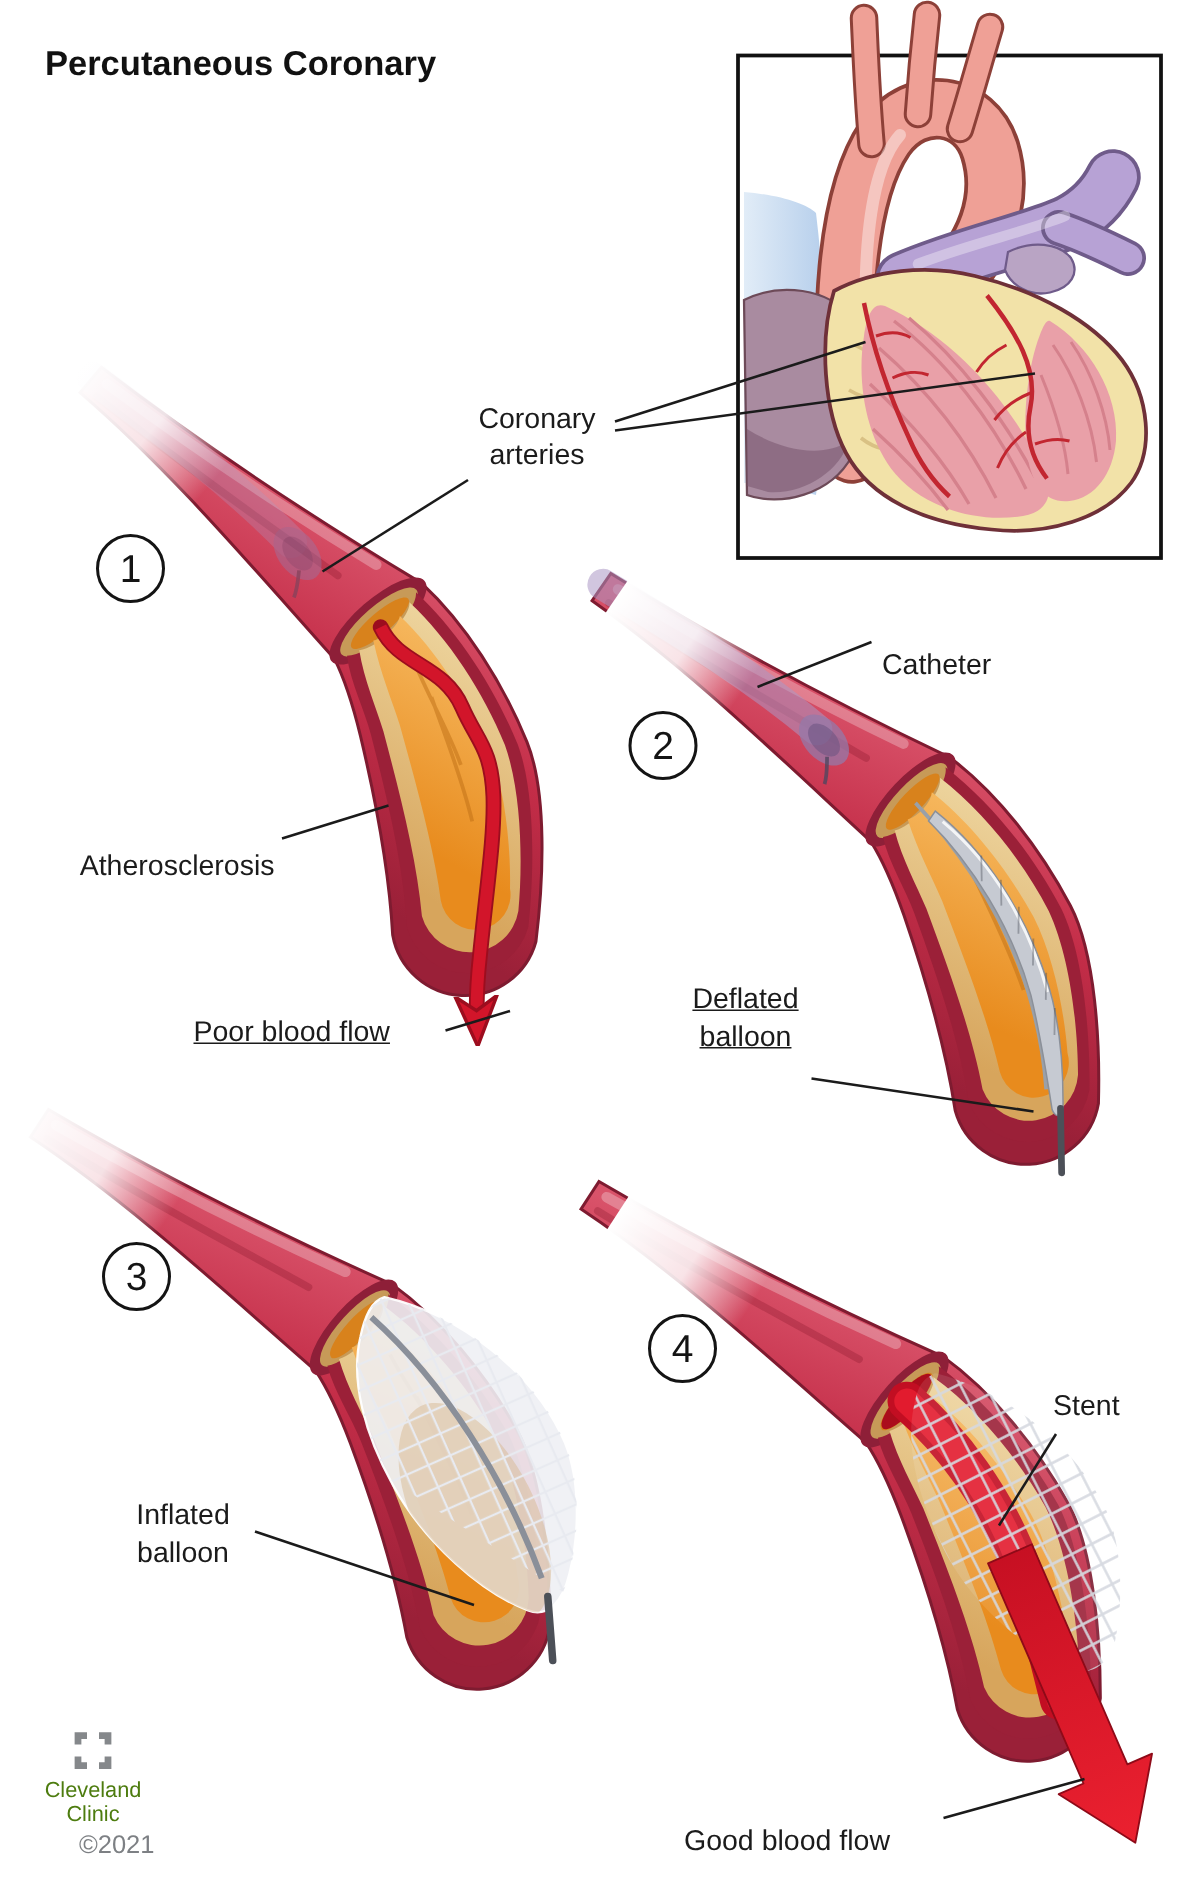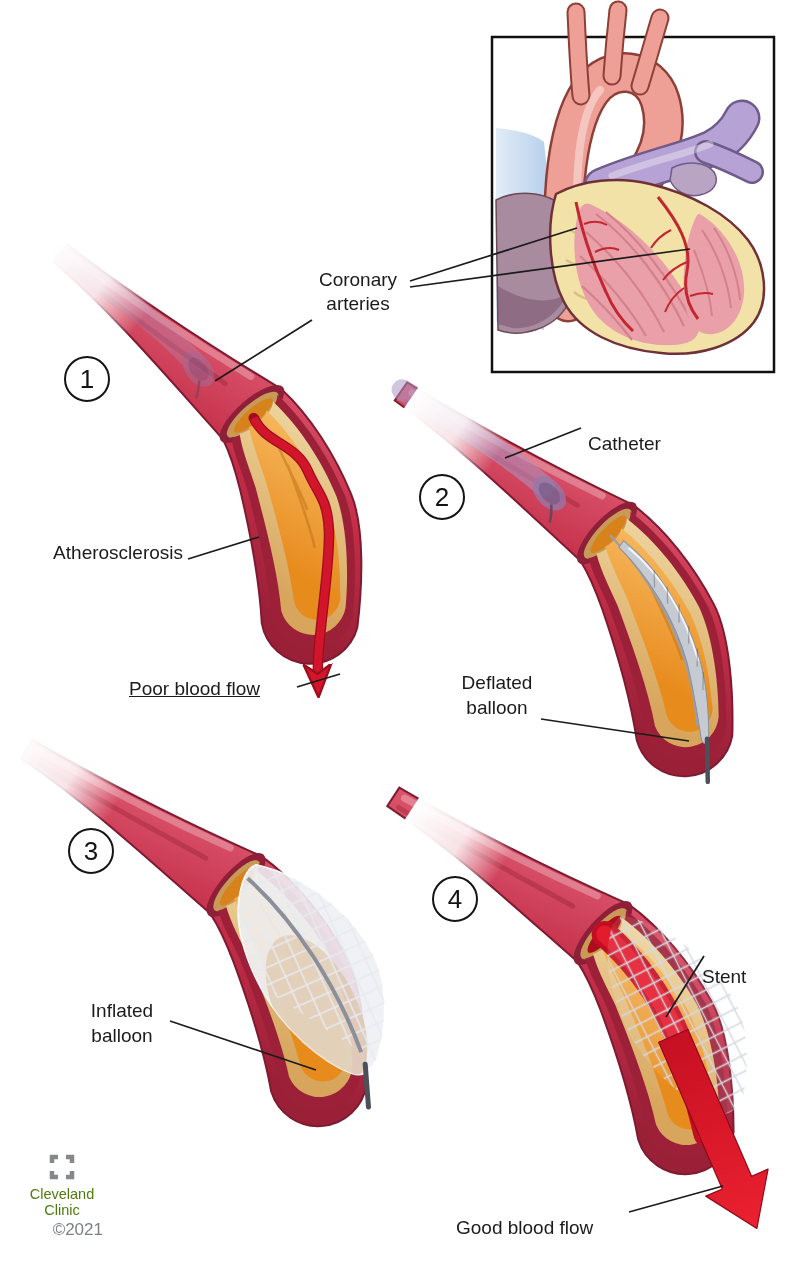"Percutaneous Coronary" div { html: none -> <div>Percutaneous Coronary</div> }
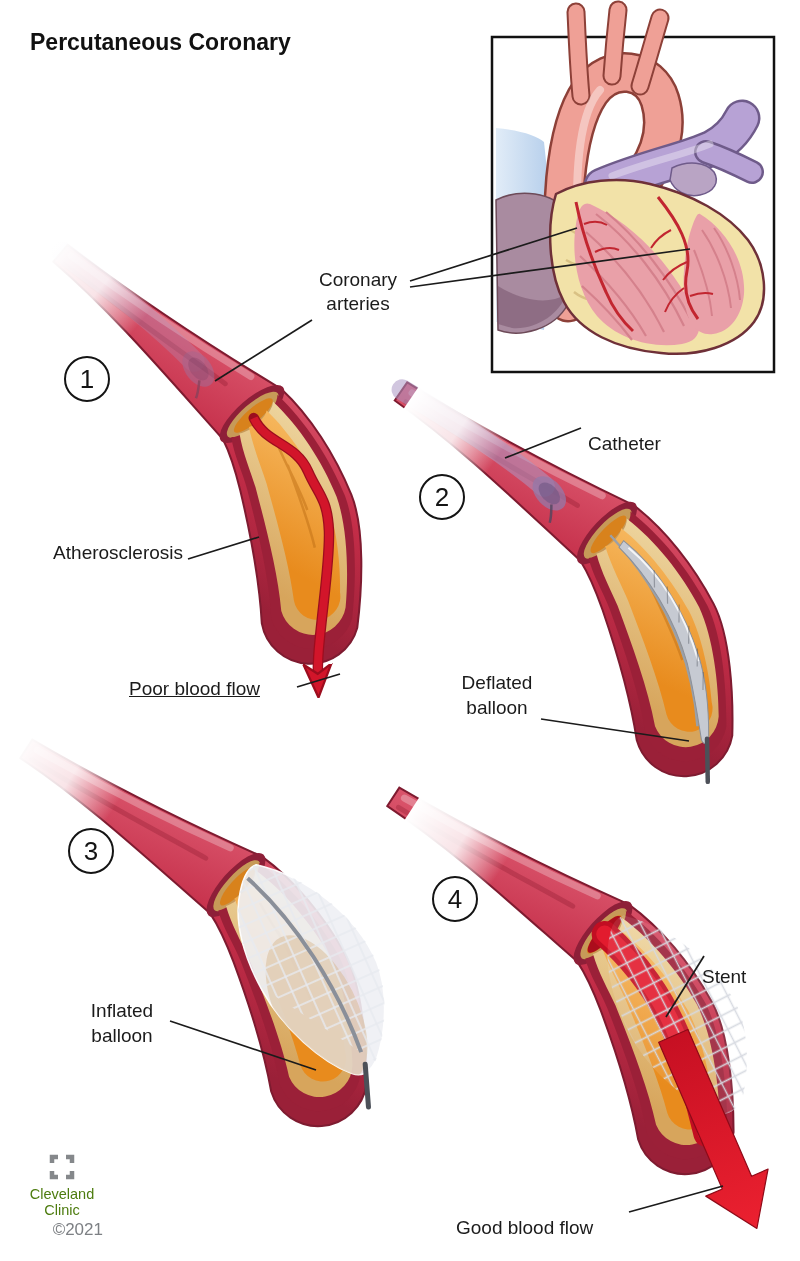"Atherosclerosis" div.label { top: 540px -> 565px }
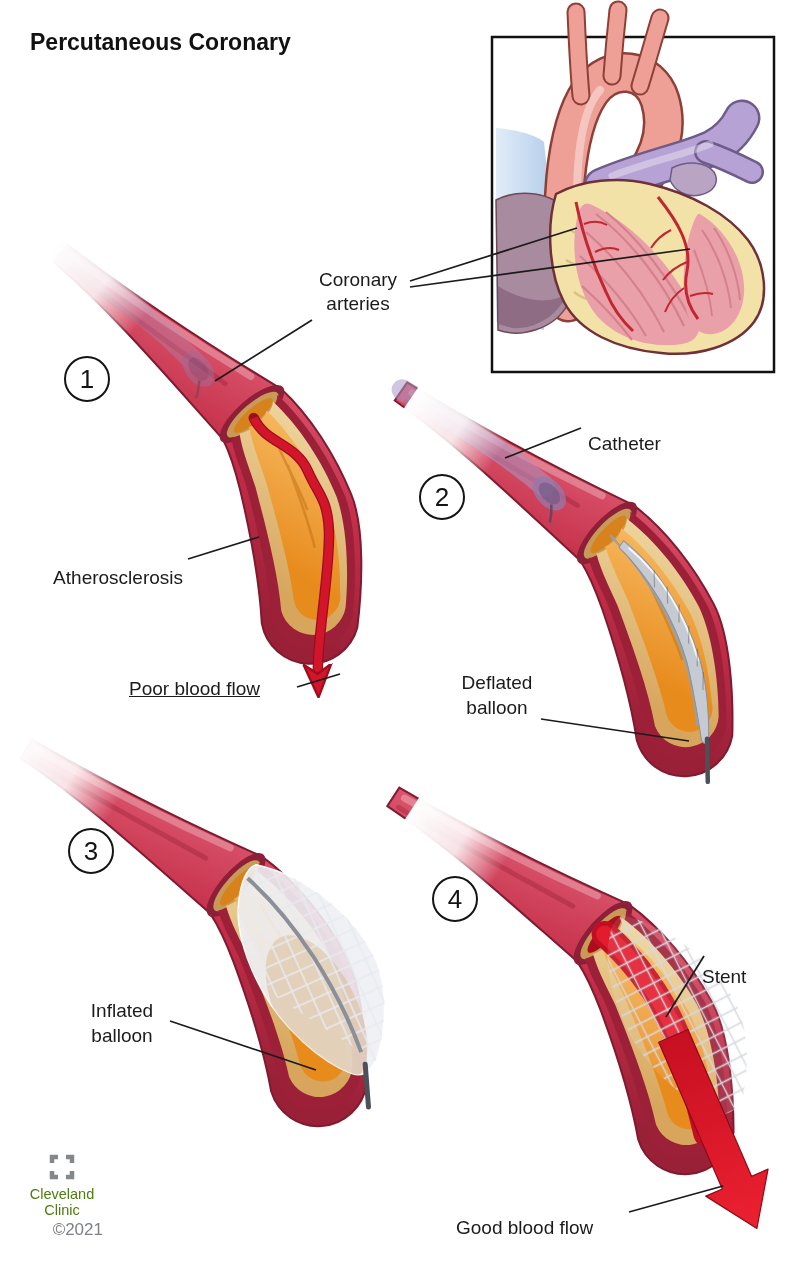"Deflated" div.label { text-decoration: none -> underline; top: 670px -> 654px }
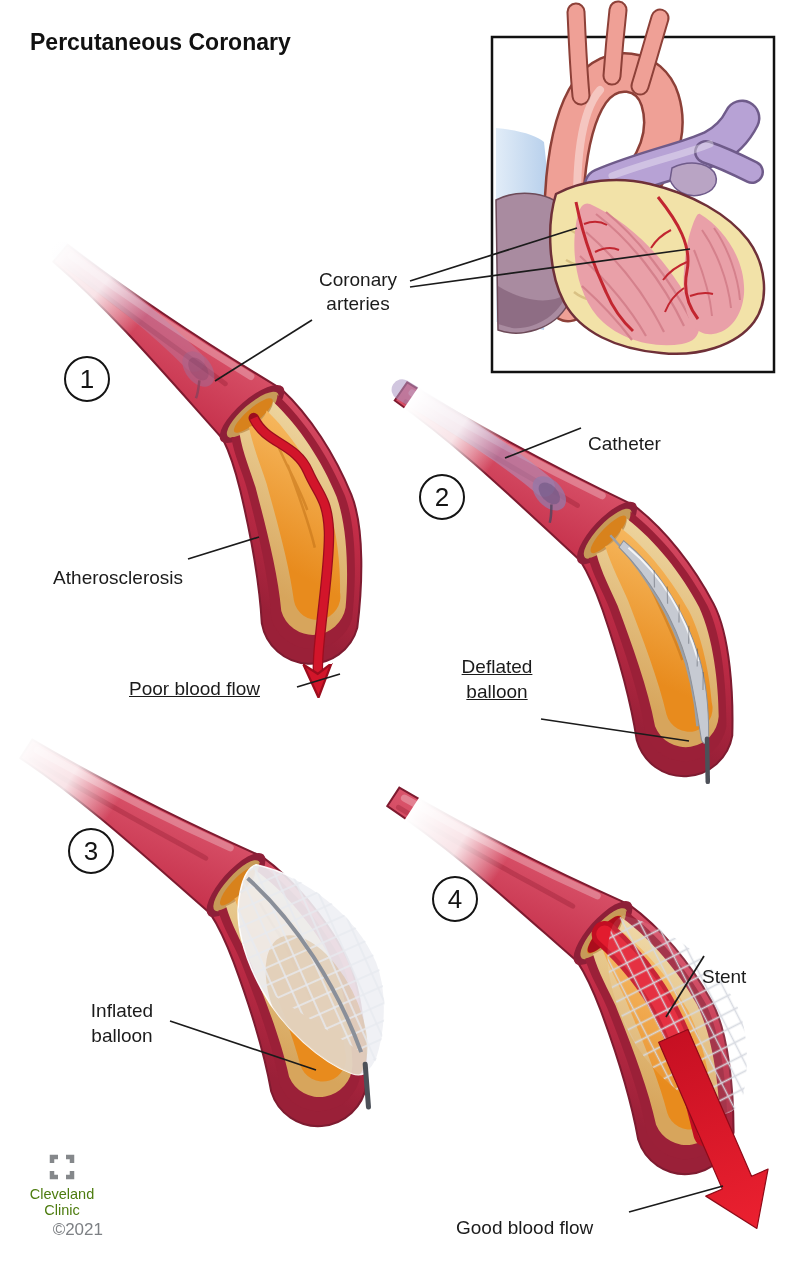"Stent" div.label { top: 965px -> 926px }
